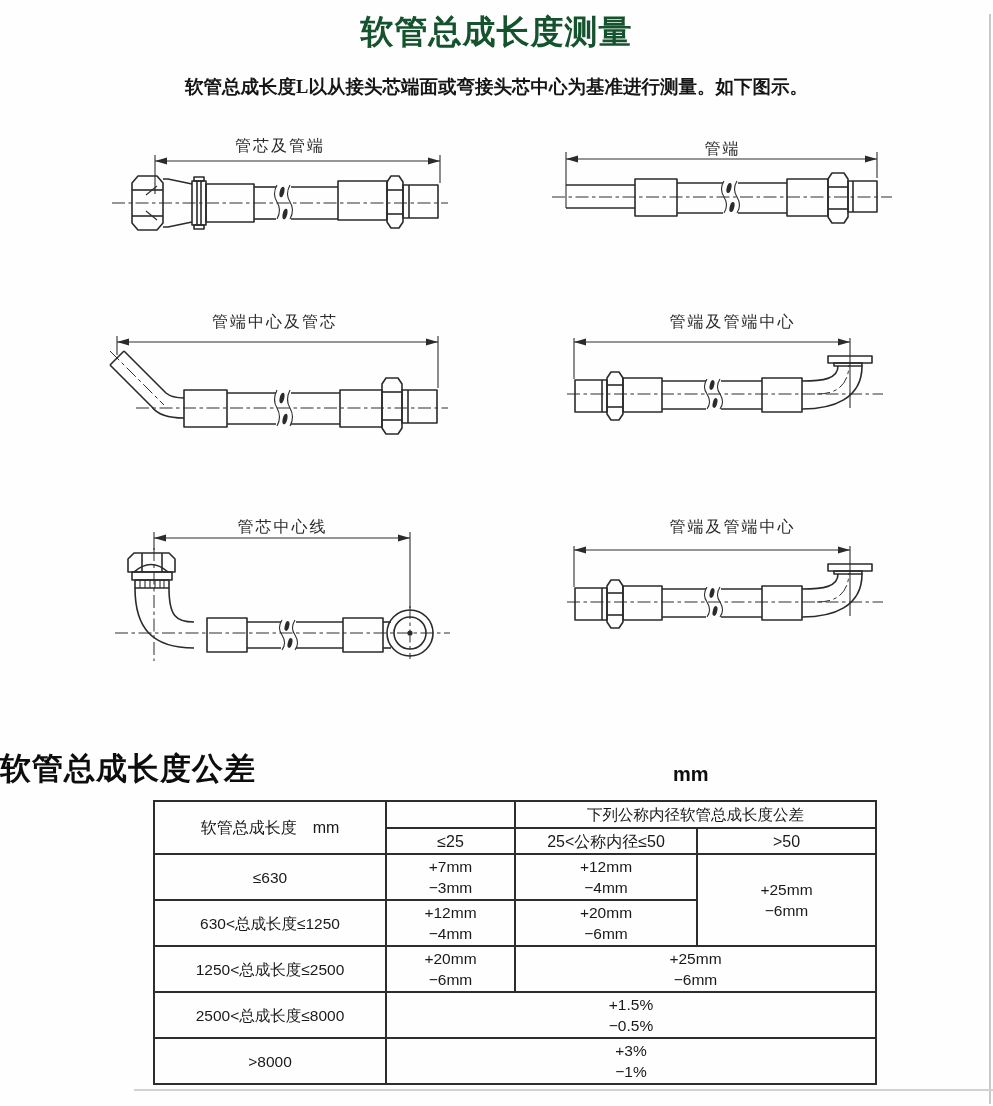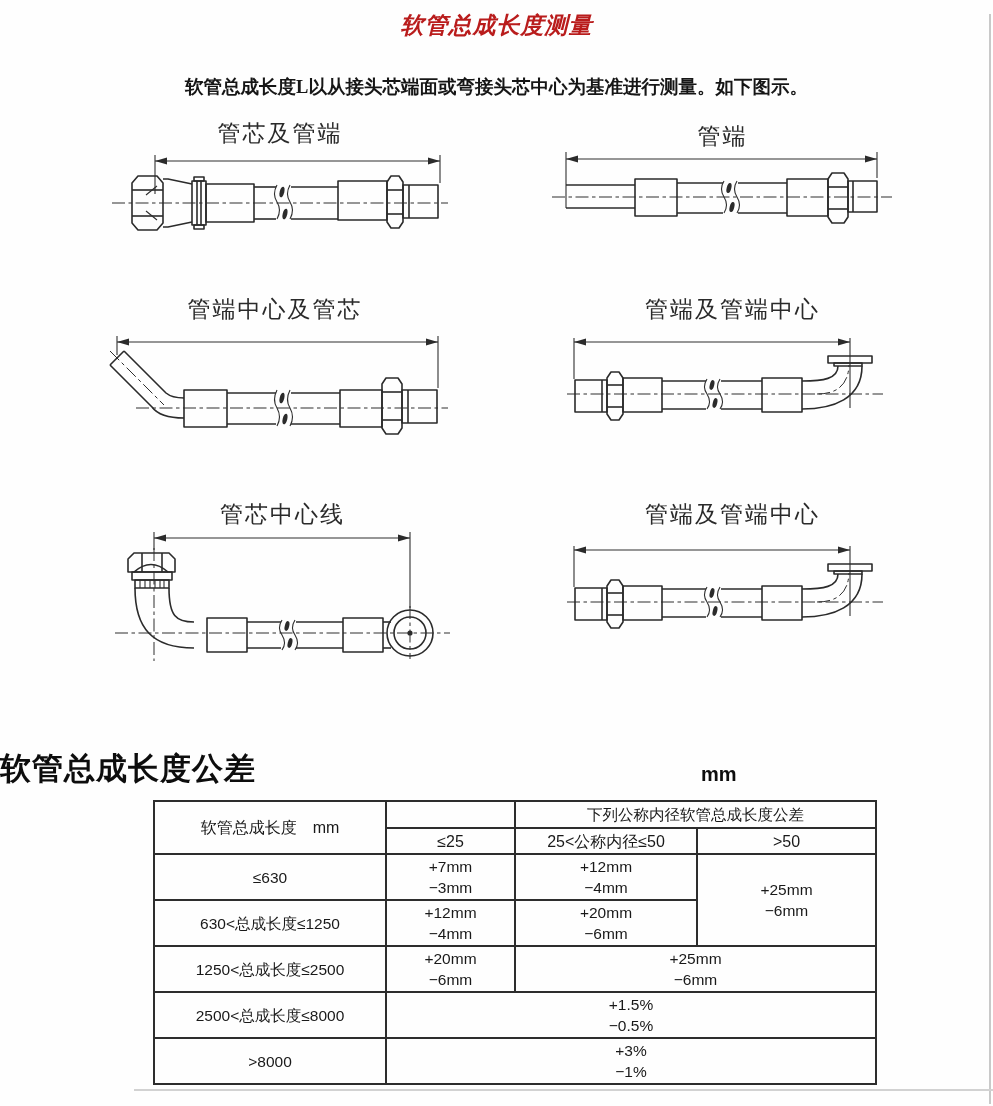"软管总成长度测量" .page-title { color: #b91c1c -> #14532d; font-size: 23px -> 33px; font-style: italic -> none }
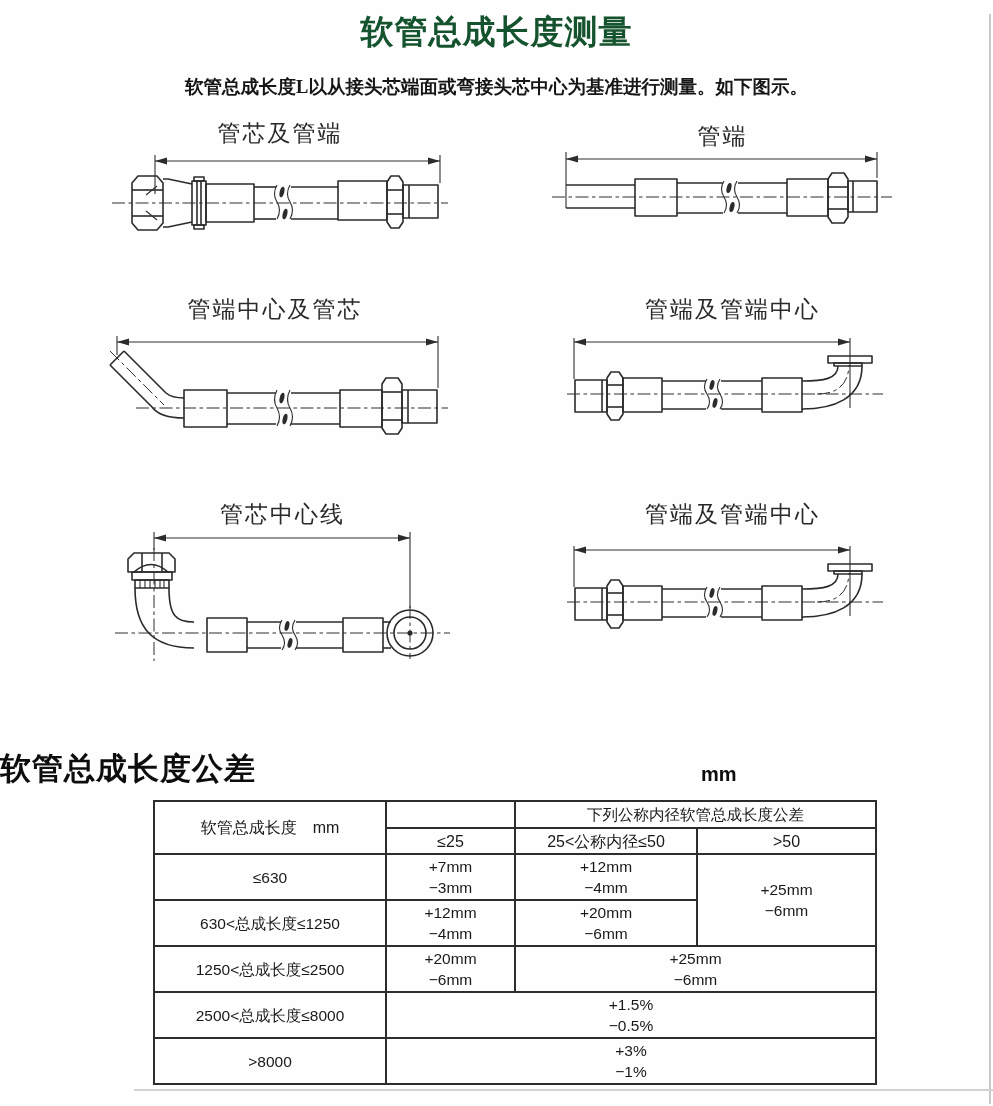"管芯及管端" .fig-label { font-size: 23px -> 16px; margin-top: none -> 18px }
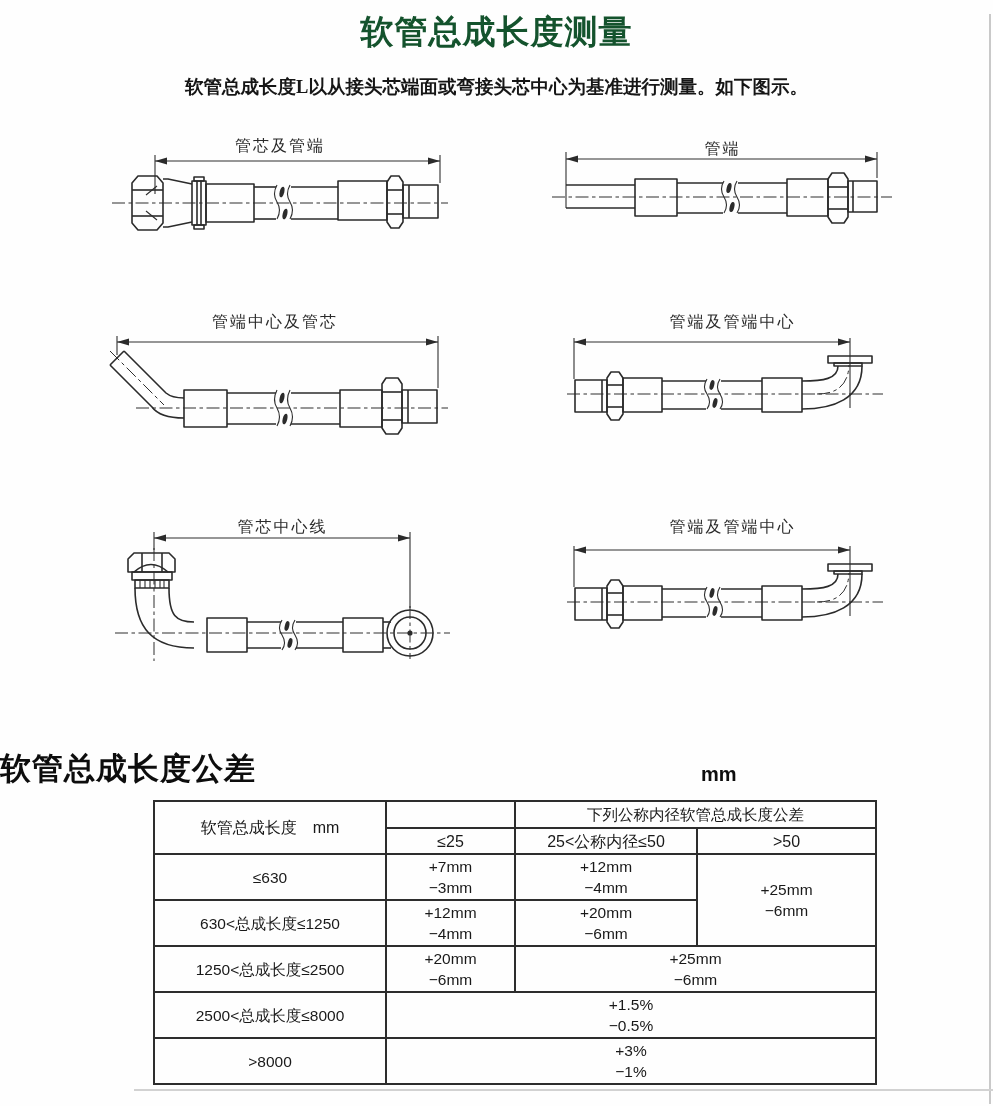"mm" .tbl-unit { margin-left: 28px -> none }
